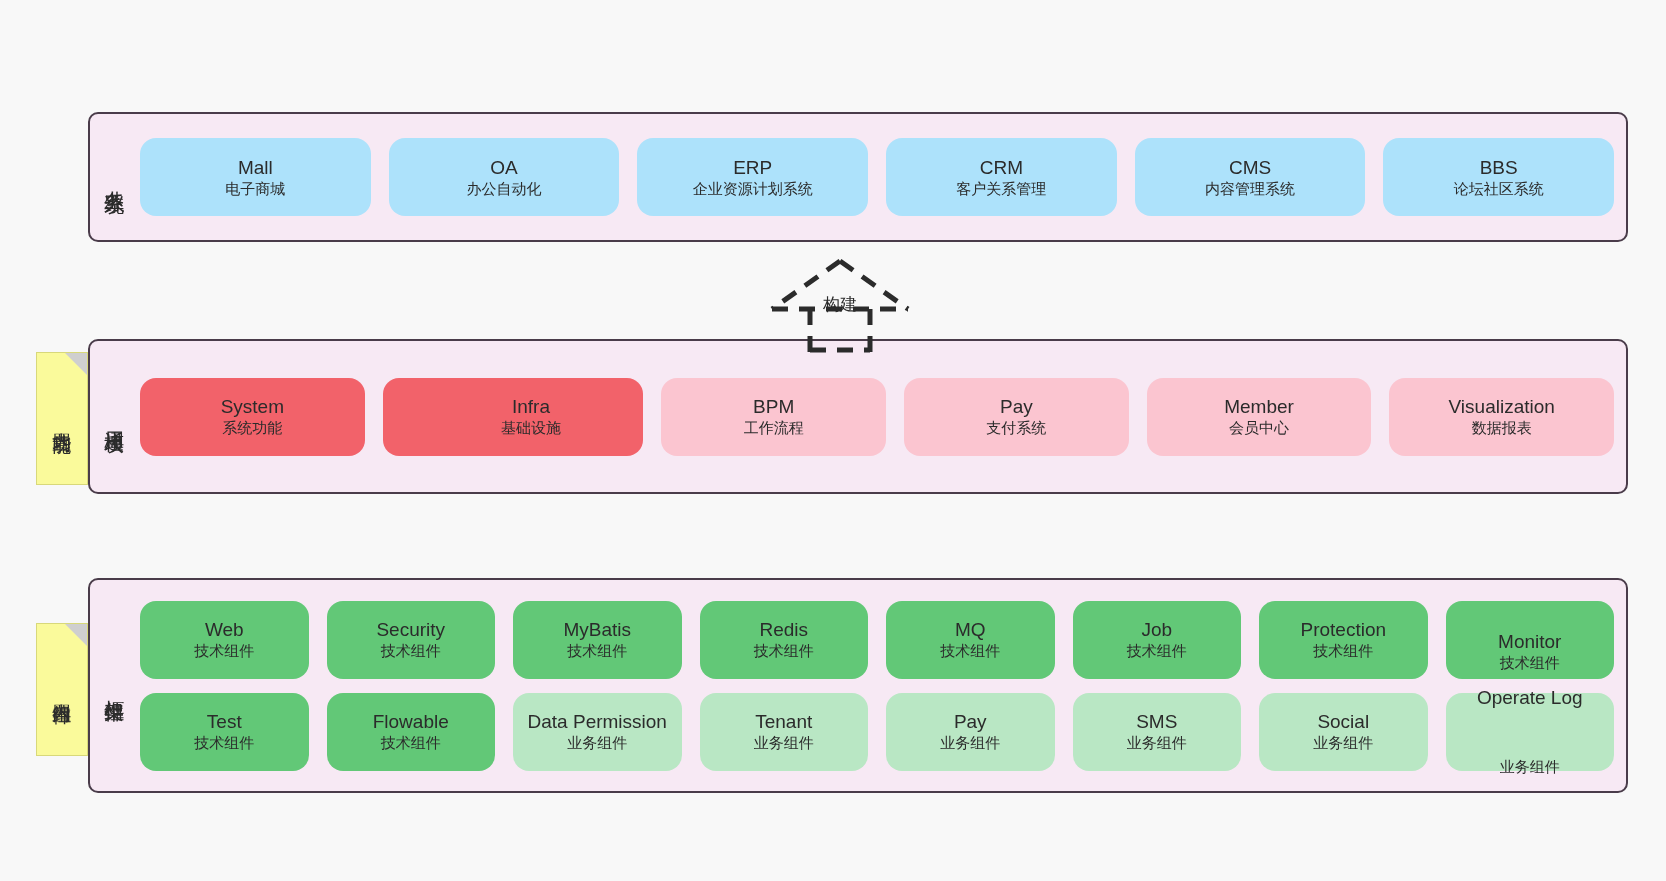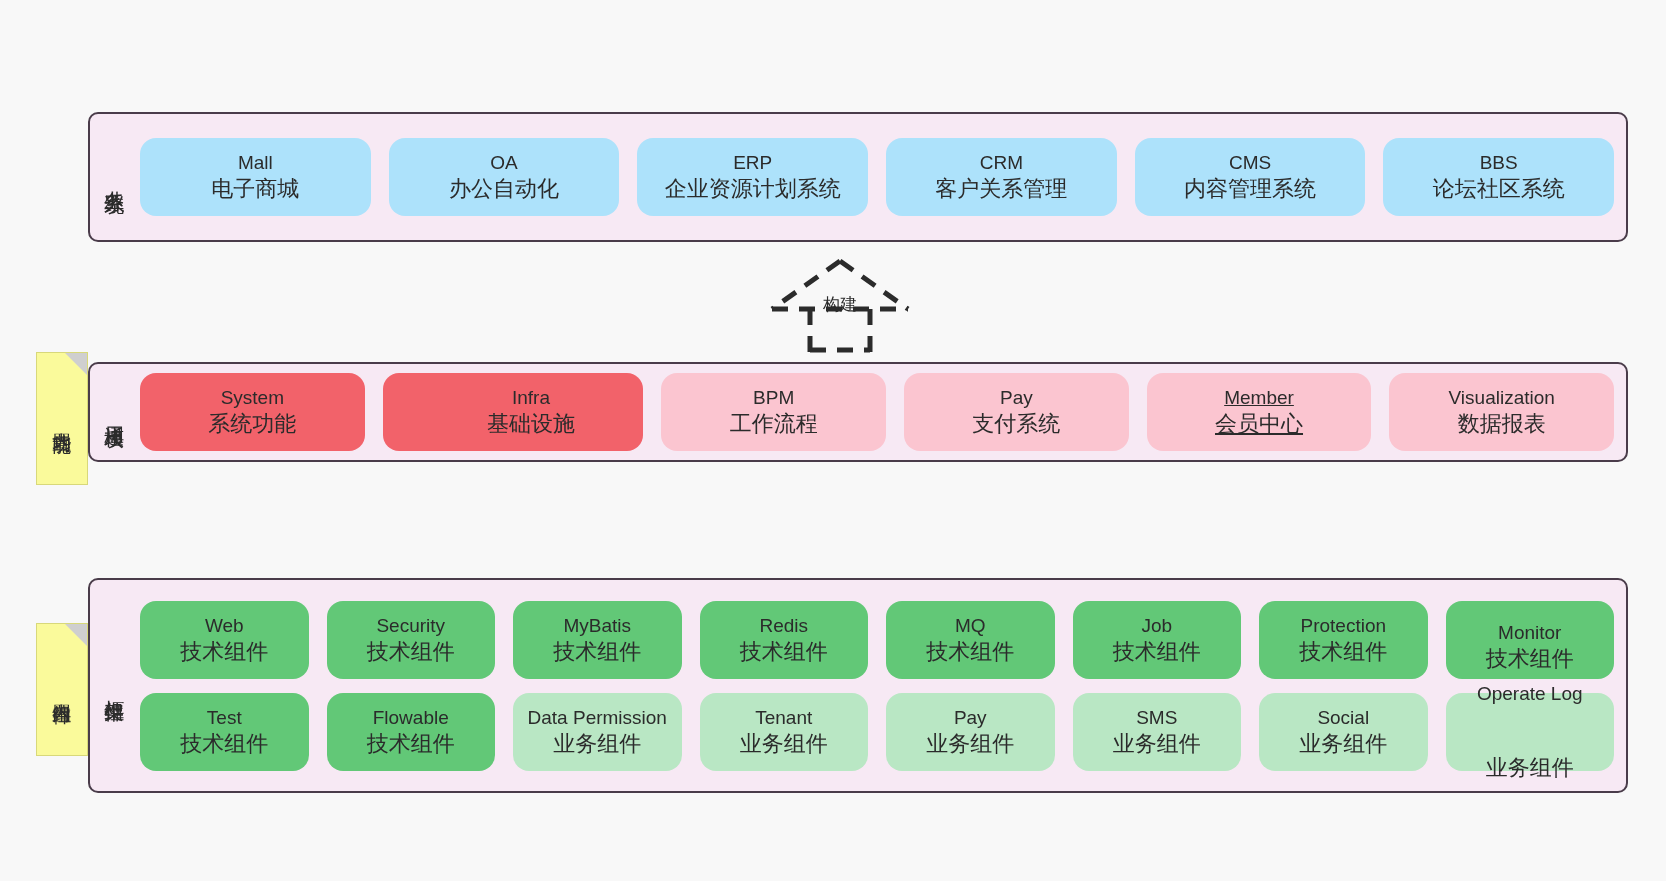"电子商城" .cell .t2 { font-size: 22px -> 15px }
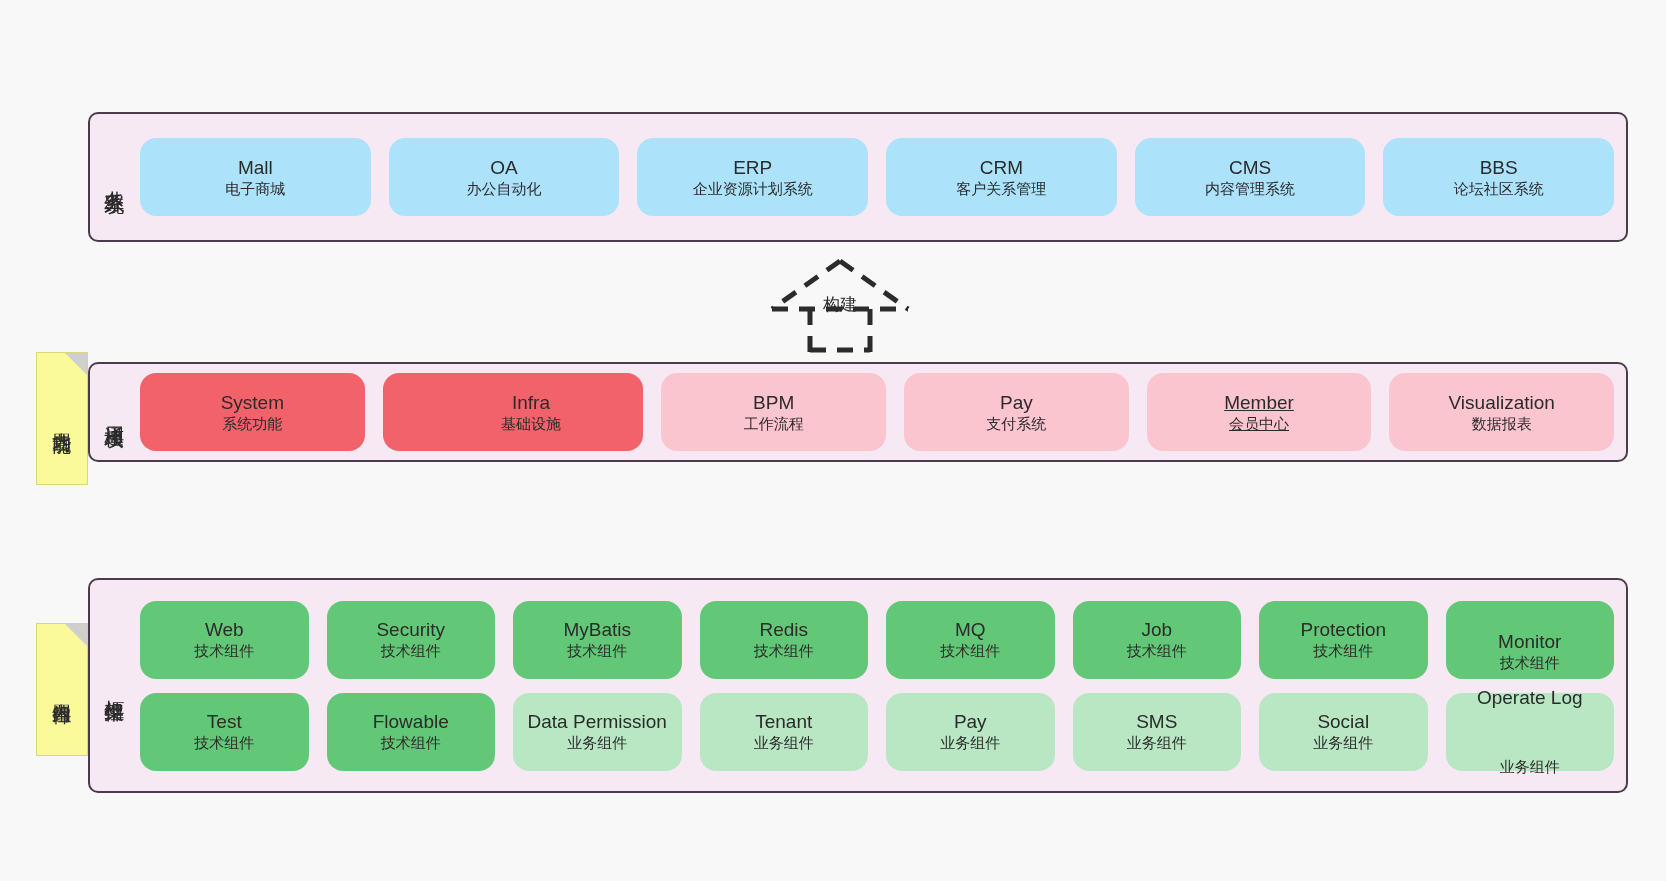"System" div.layer { height: 100px -> 155px; top: 362px -> 339px }
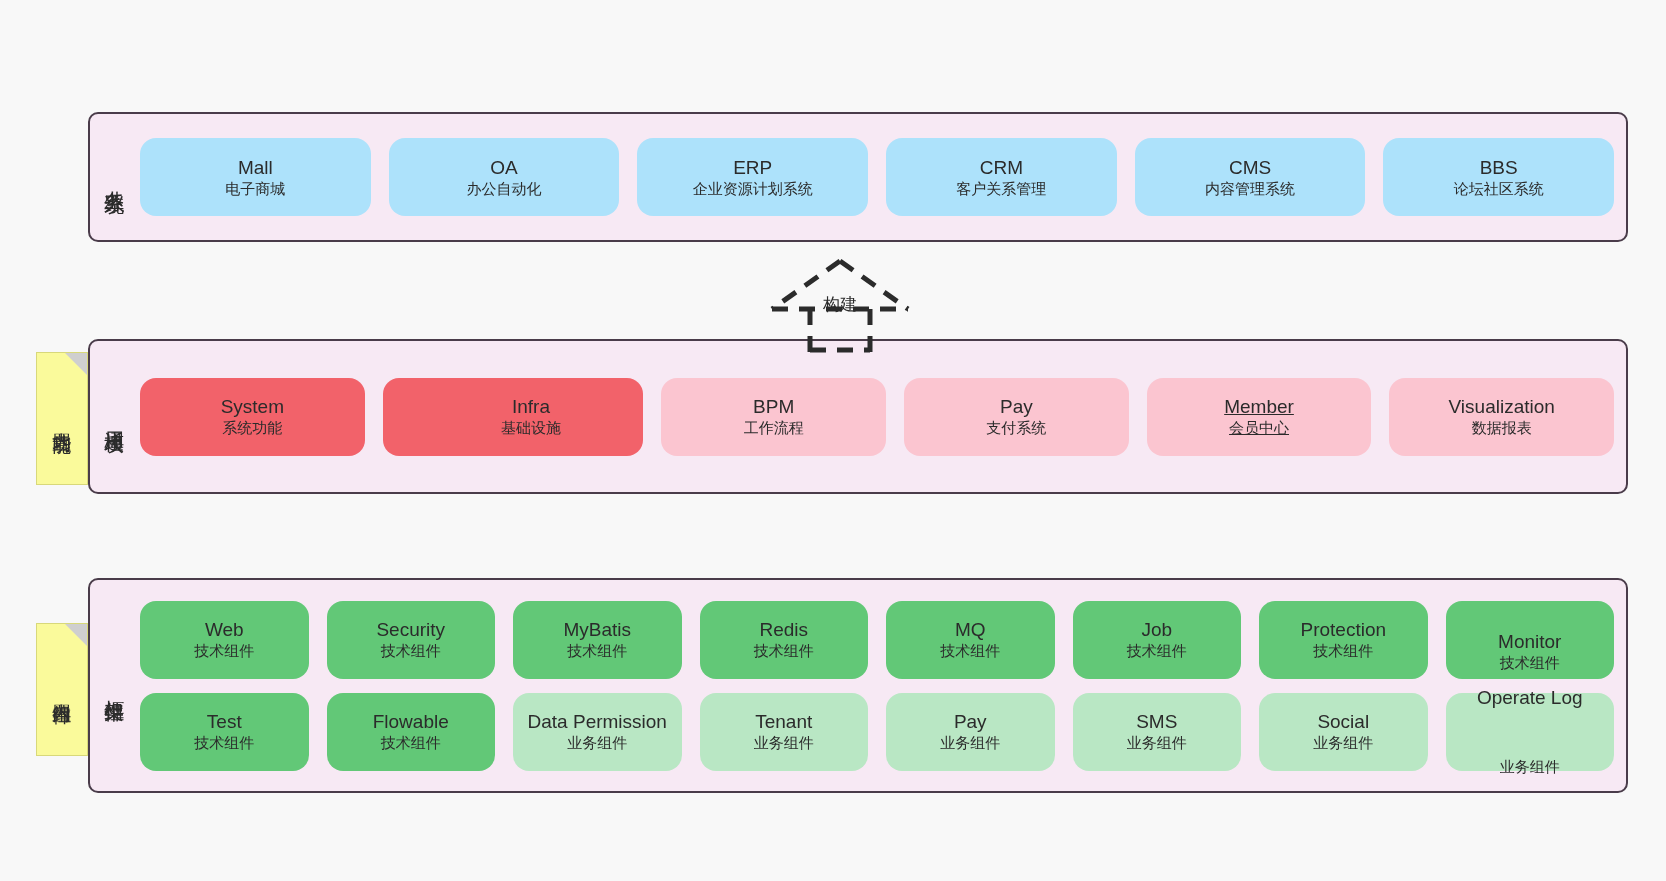"Member" div.cell { text-decoration: underline -> none }
